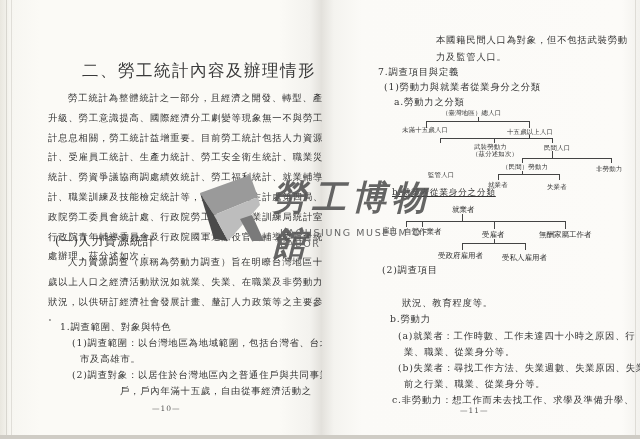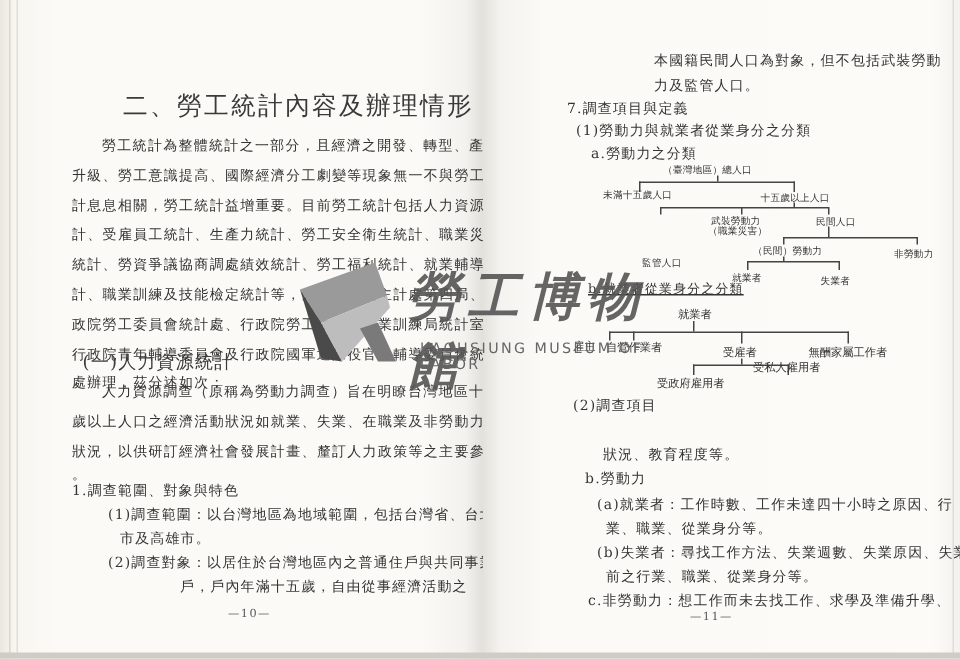"（職業災害）" div.diag-label { text: 職業災害 -> 茲分述如次 }
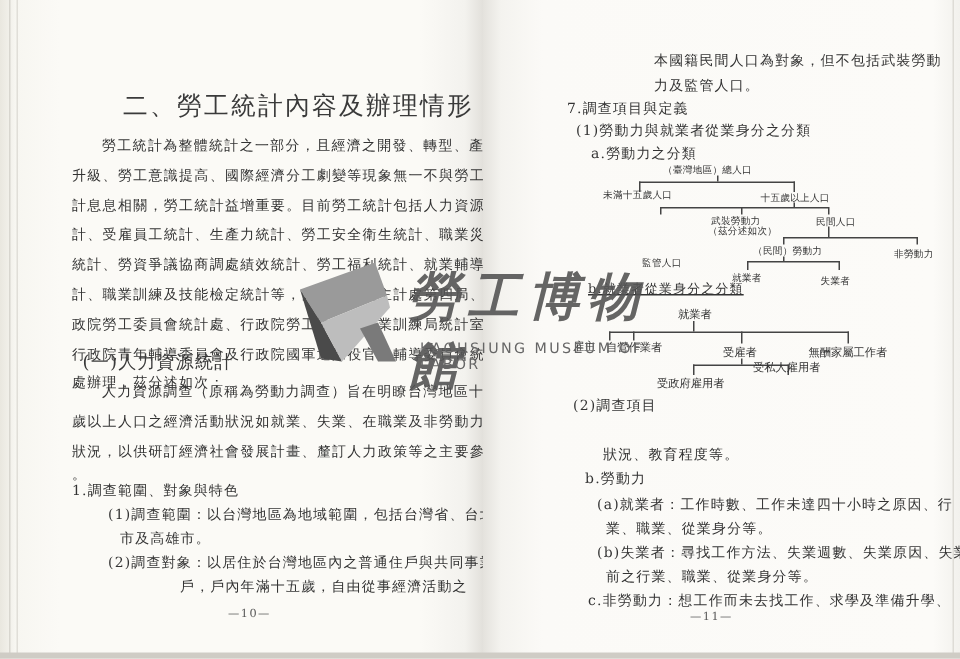"受私人雇用者" div.diag-label2 { top: 240px -> 253px }
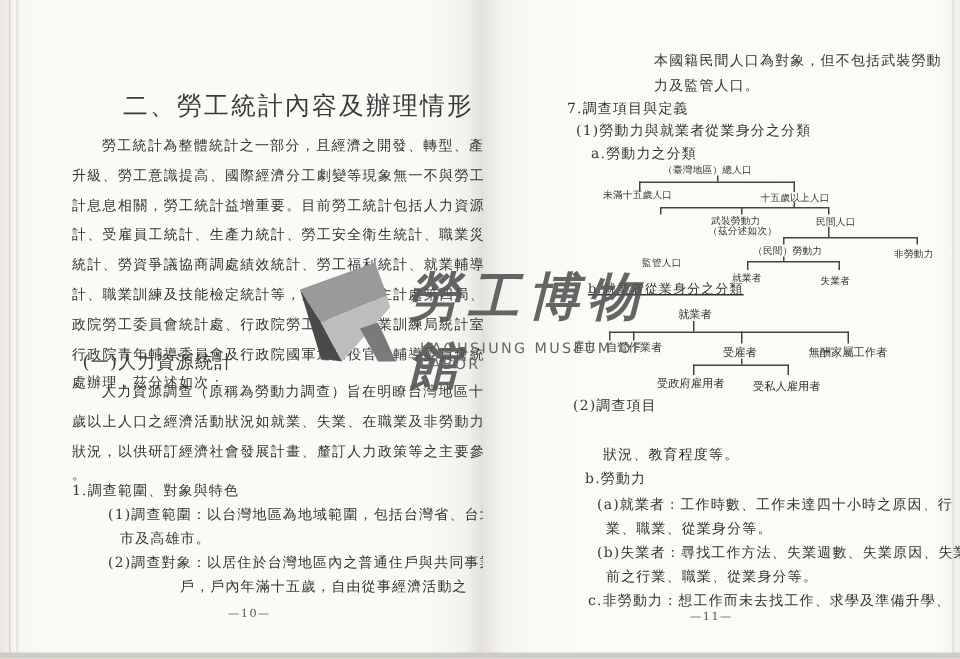"1.調查範圍、對象與特色" div.item { left: 48px -> 60px }
